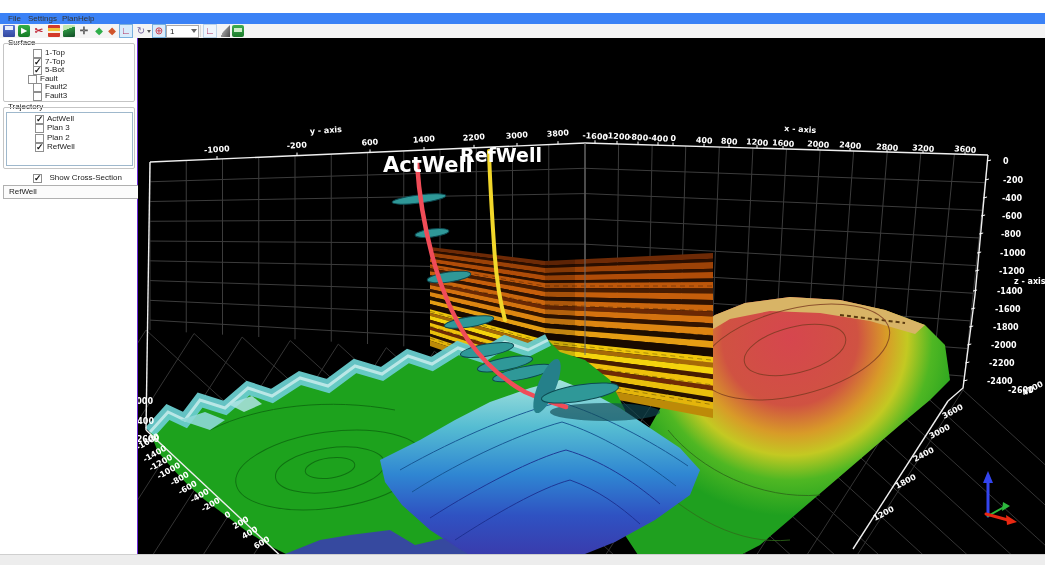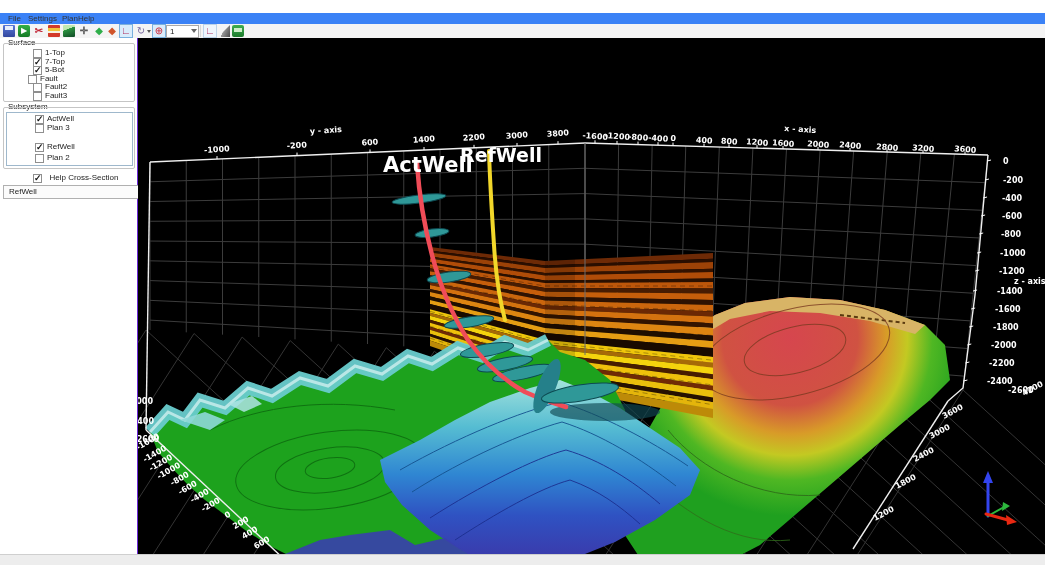"Subsystem" div.group-label { text: Subsystem -> Trajectory }
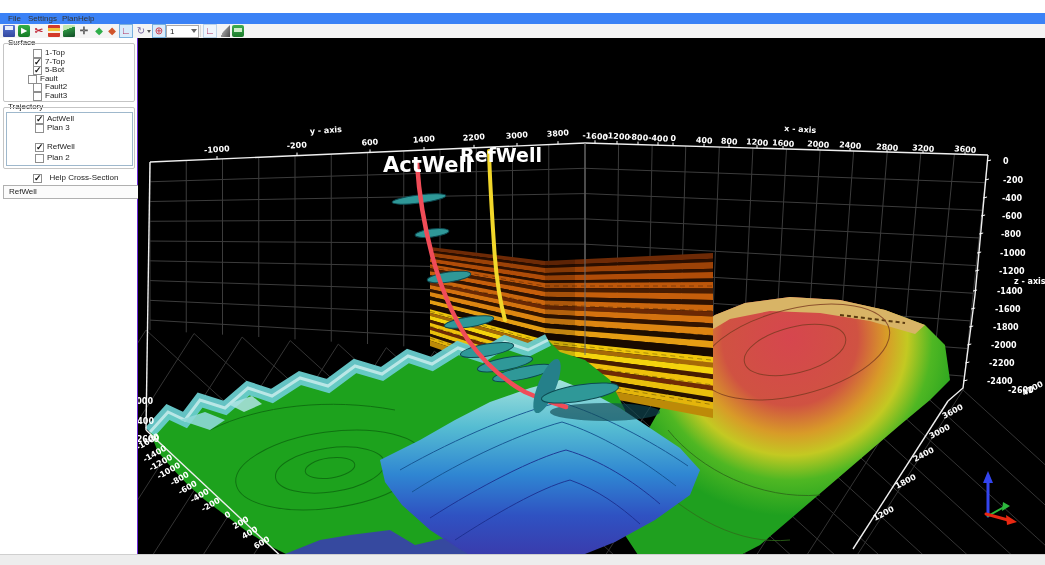"Plan 2" div.cb-row { margin-top: 20px -> none }
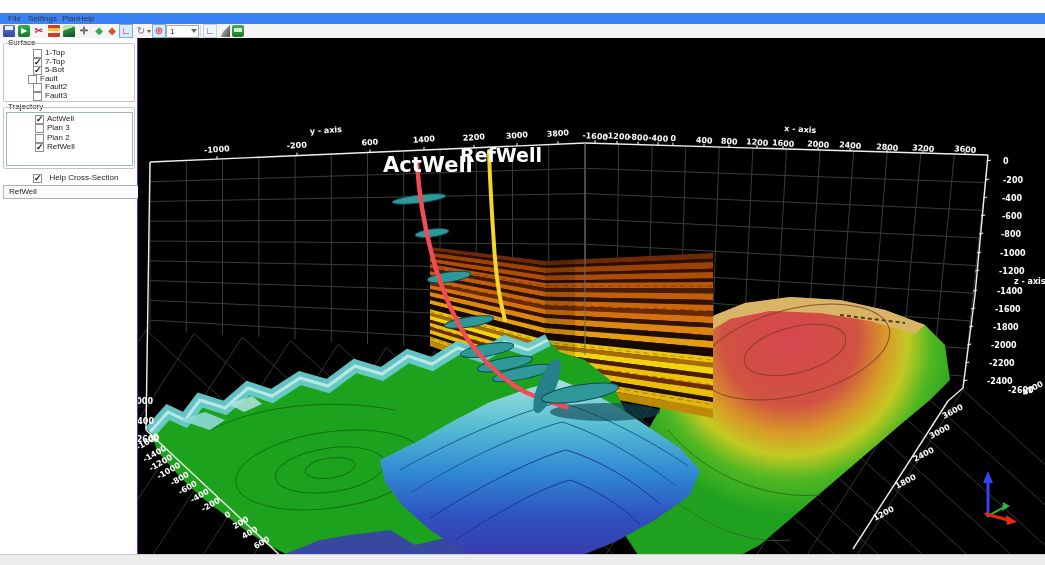"Help Cross-Section" span.cb-label { text: Help -> Show }
